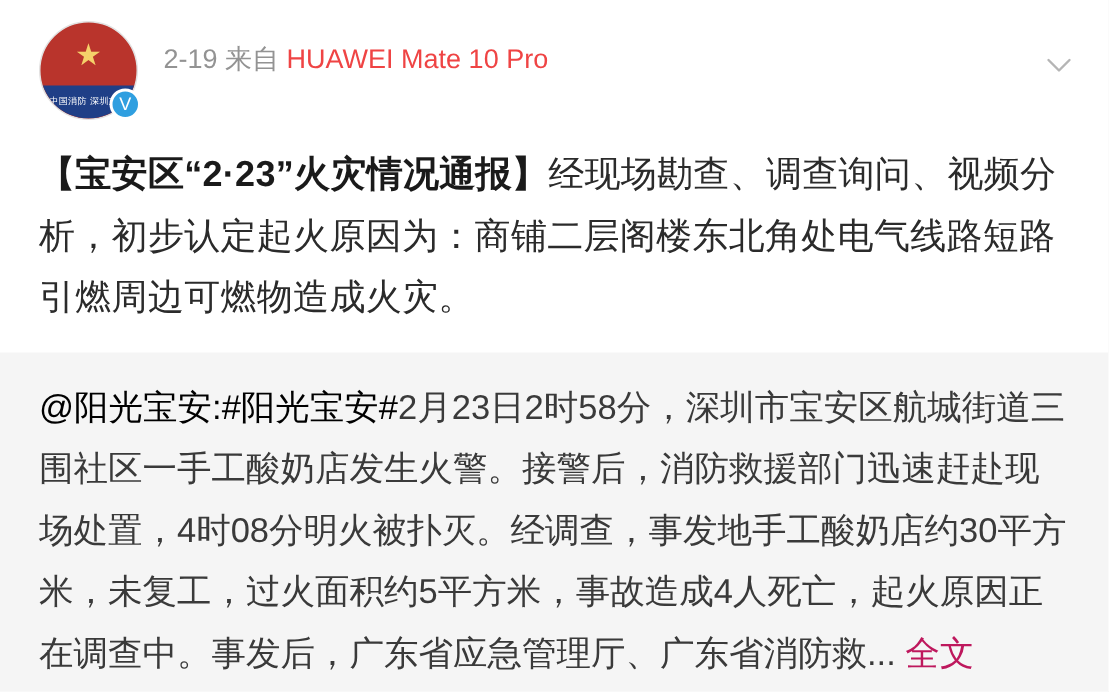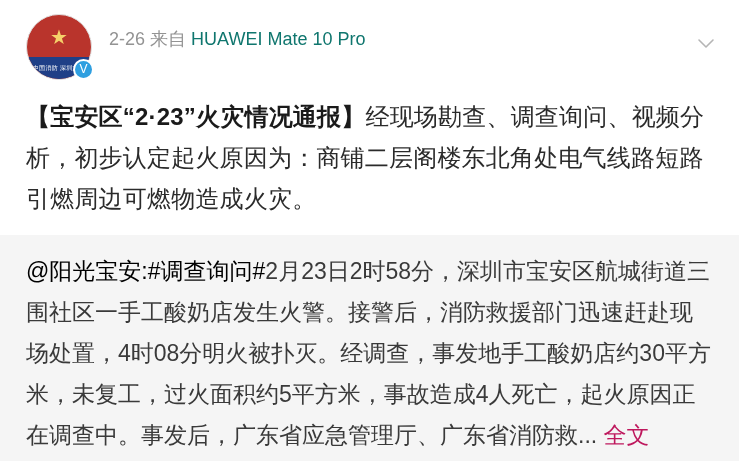"2-26" span { text: 2-26 -> 2-19 }
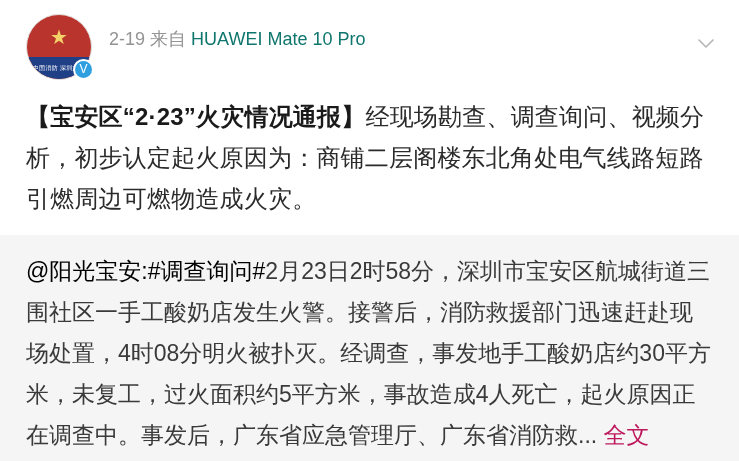"HUAWEI Mate 10 Pro" .subline .source { color: #0f766e -> #ef4444 }
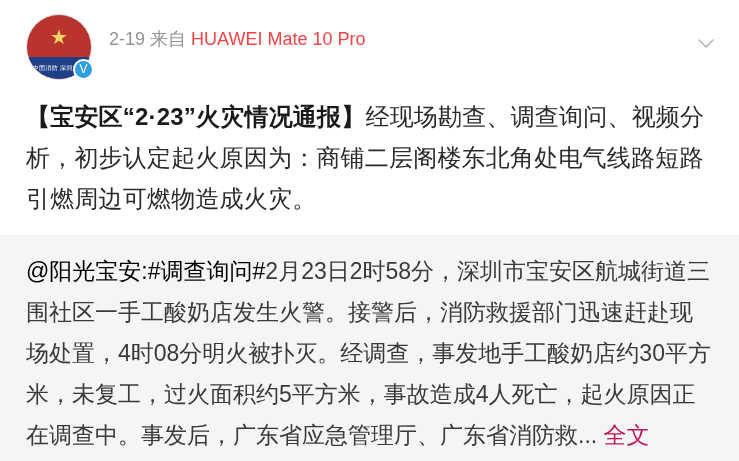"#调查询问#" span.topic { text: 调查询问 -> 阳光宝安 }
